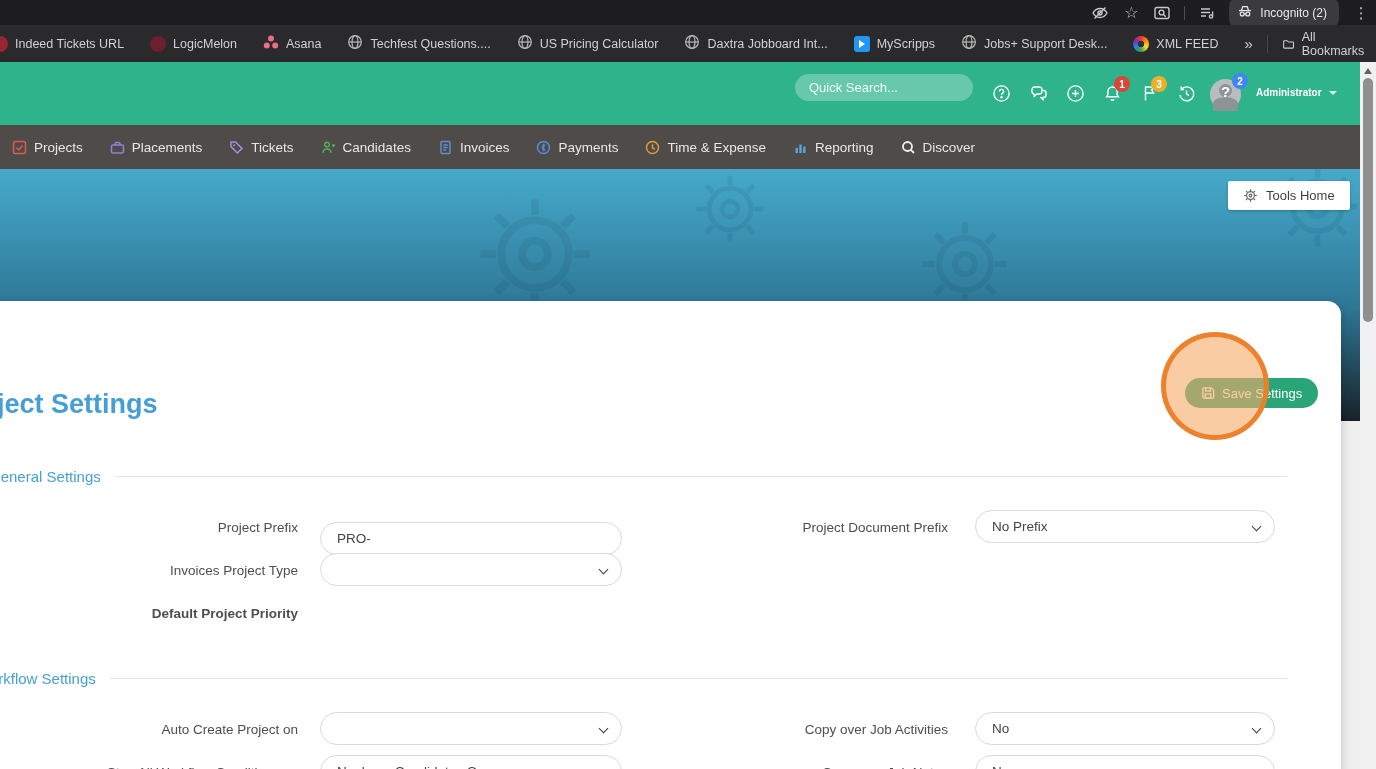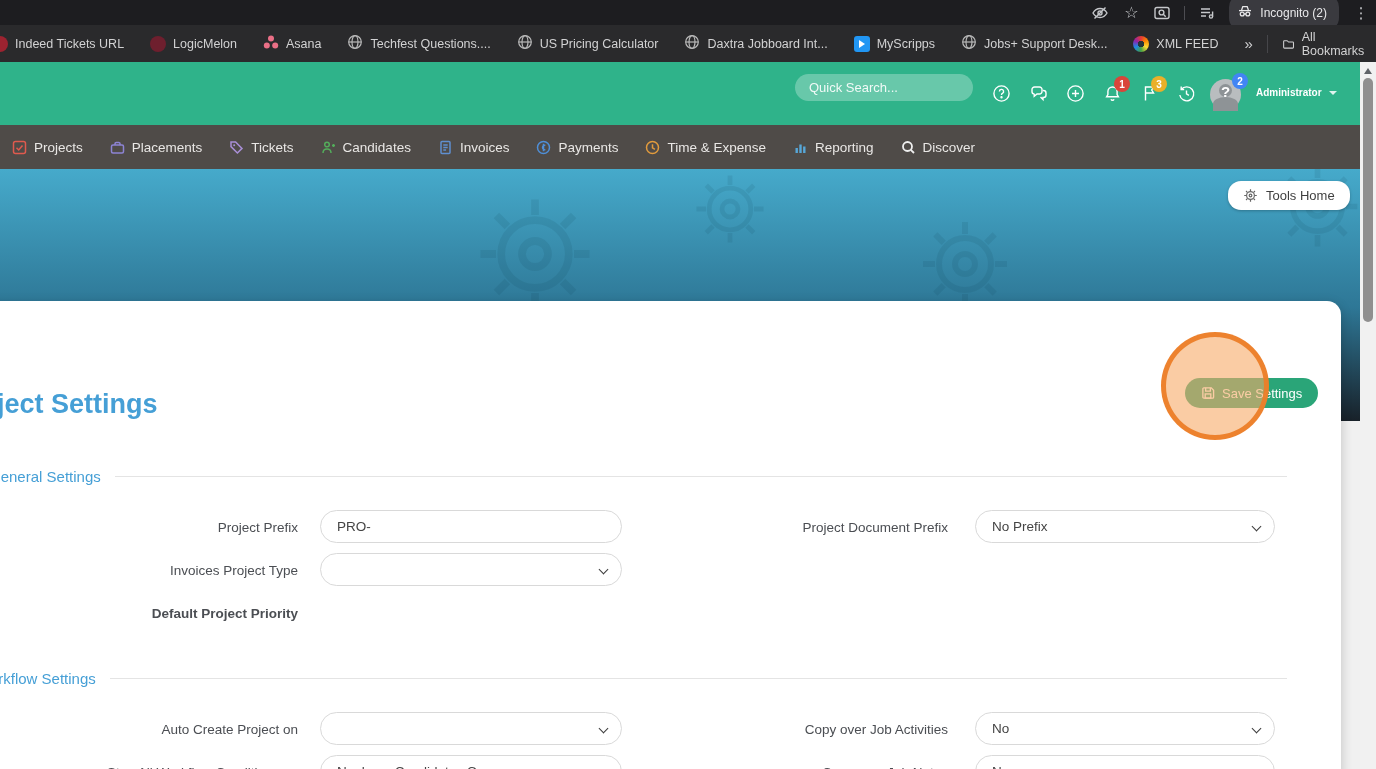"Tools Home" .toolshome { border-radius: 13px -> 2px }
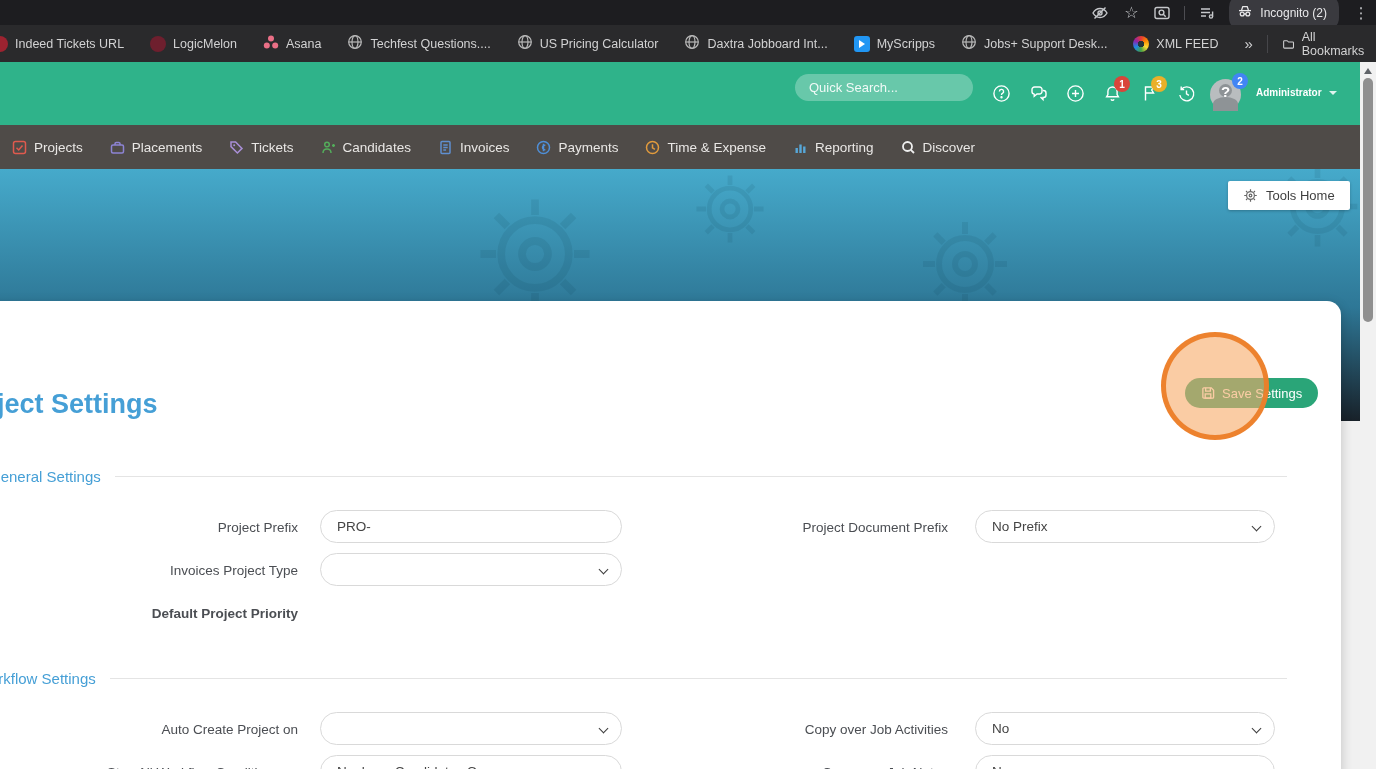"PRO-" .z3 { margin-top: none -> 12px }
